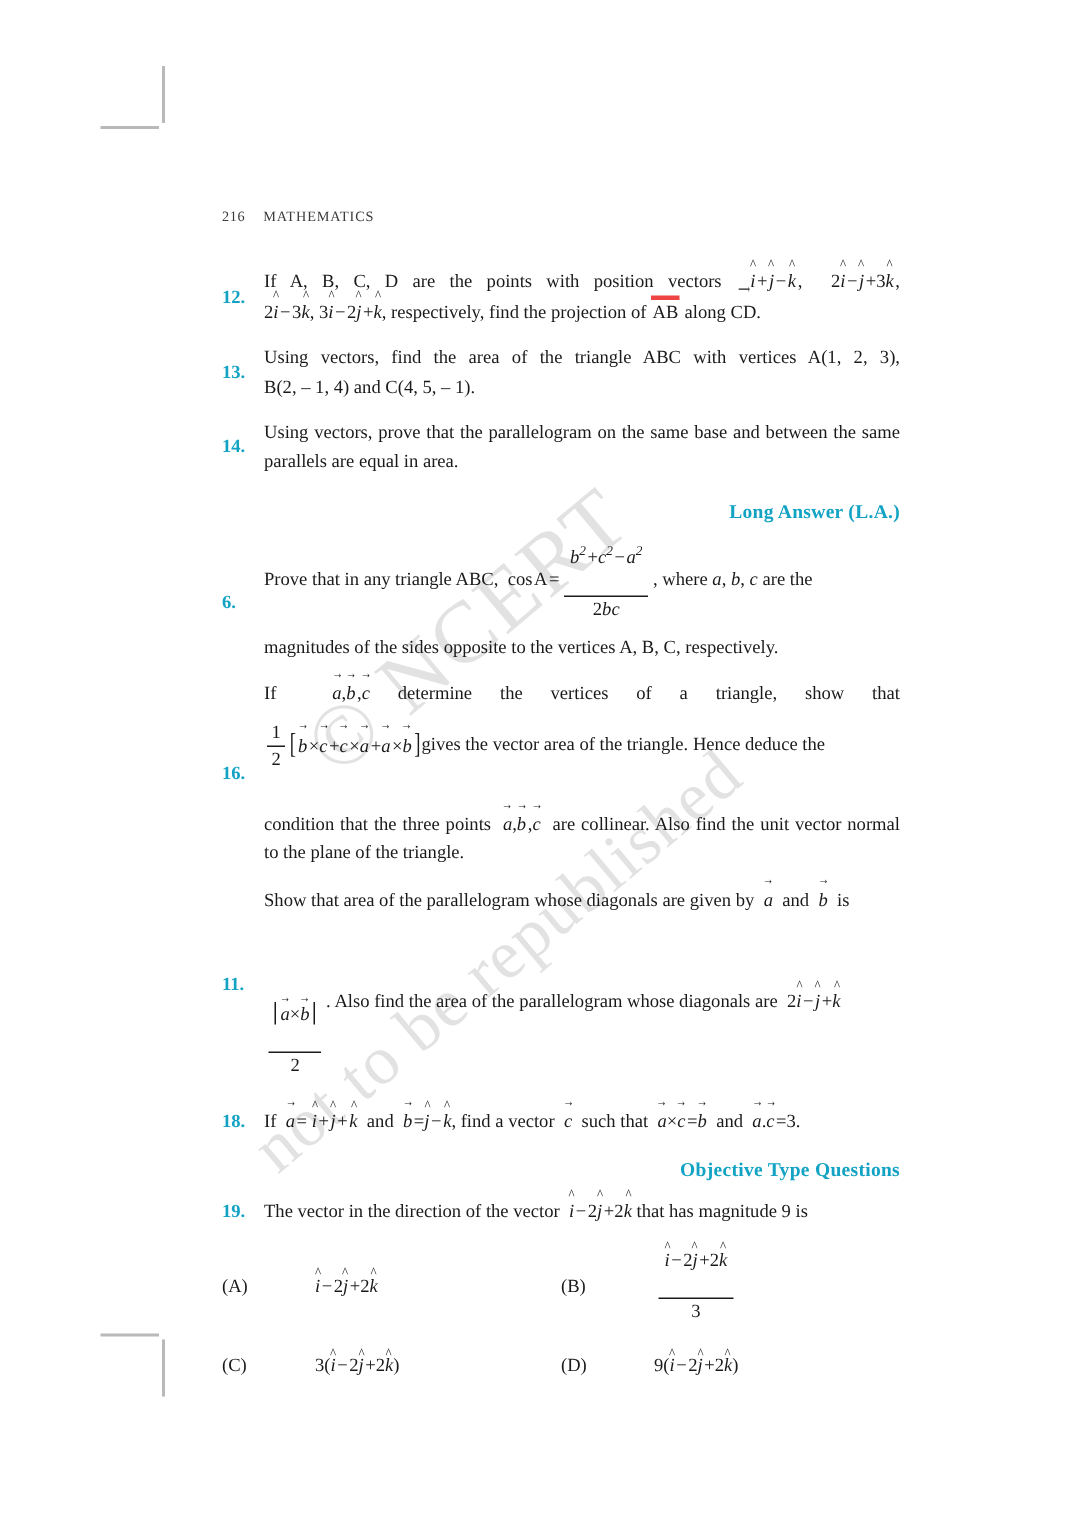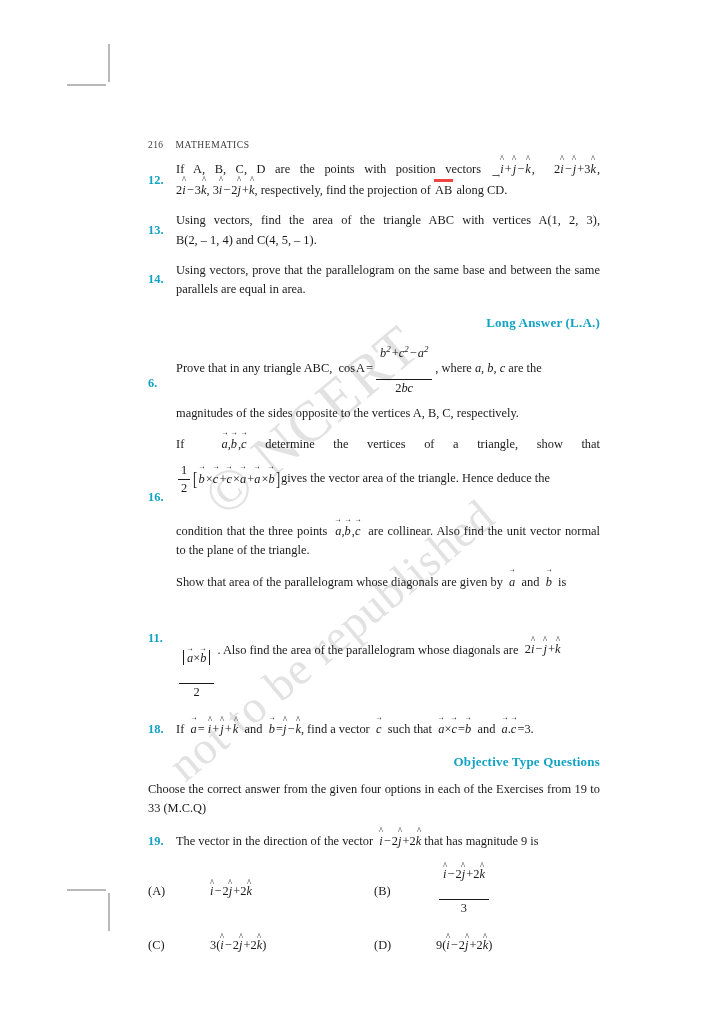"216 MATHEMATICS" .runhead { margin: 0 0 10px 0 -> 0 0 28px 0 }
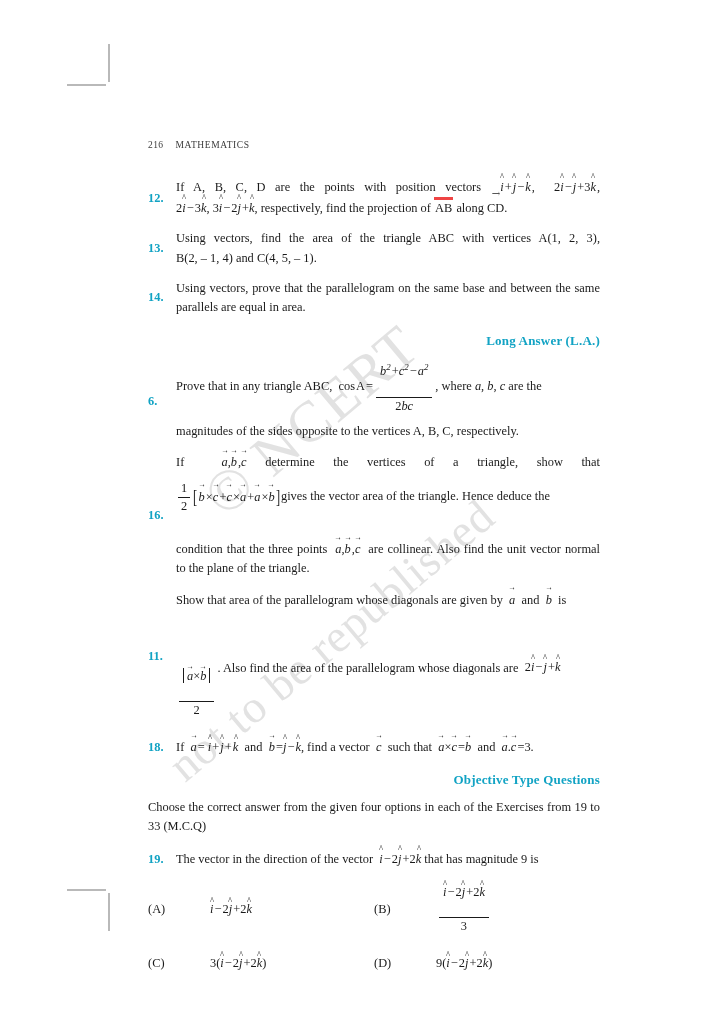"Choose the correct answer from" div.plain-para { html: <div>Choose the correct answer from the given four options in each of the Exercises from 19 to 33 (M.C.Q)</div> -> none }
